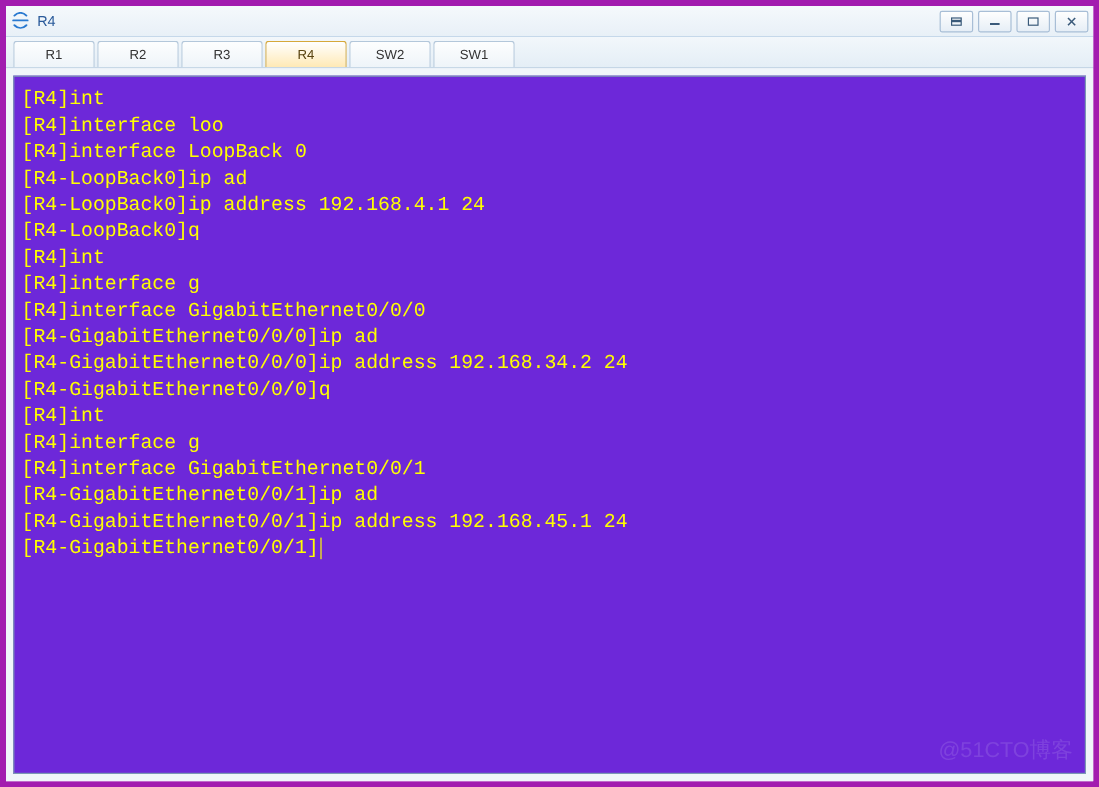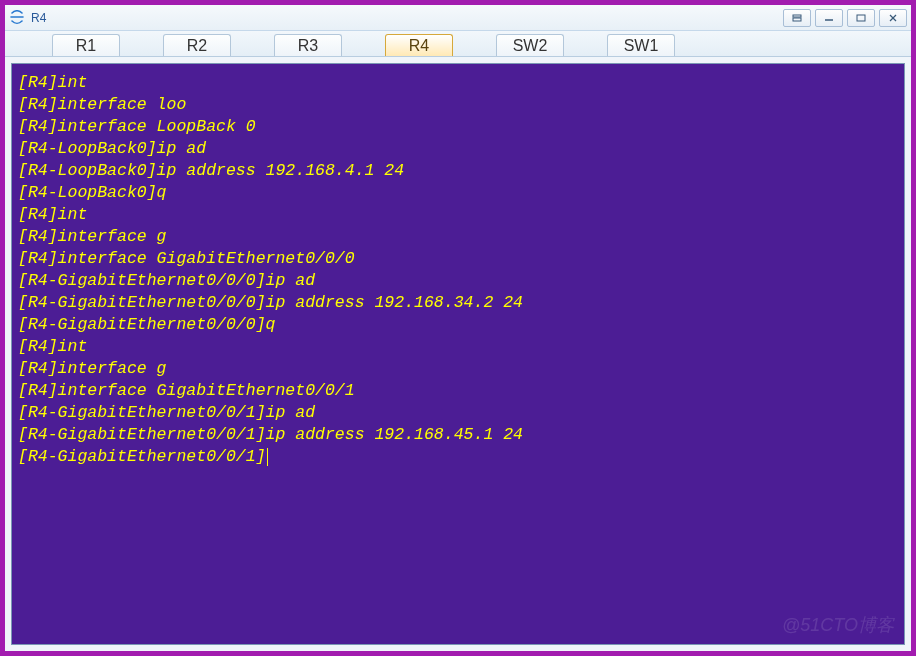"R1" .tab { font-size: 16px -> 11px; margin-left: 41px -> none }
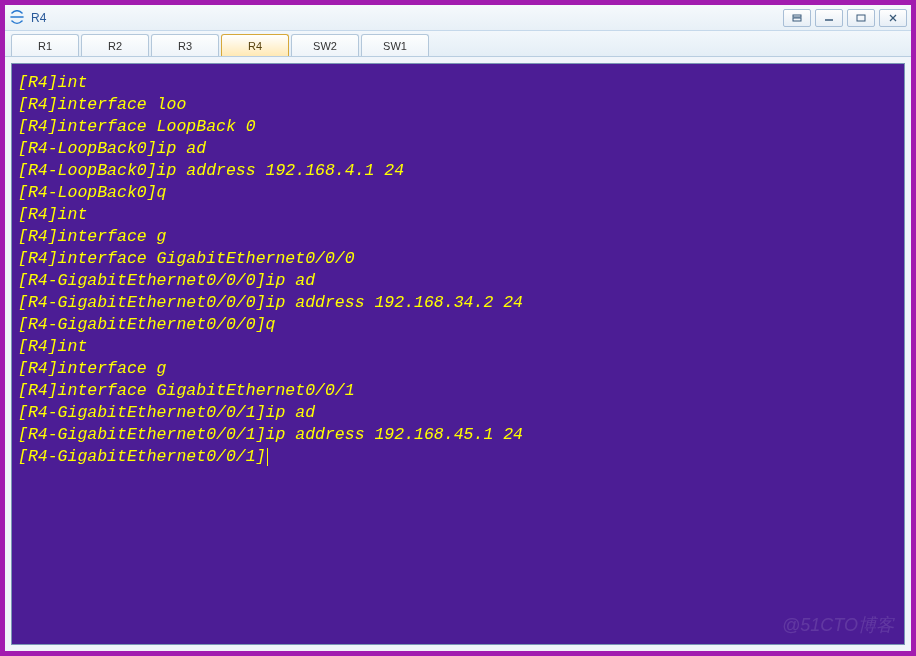"[R4]int" .terminal { background: #4c1d95 -> #6d28d9; font-style: italic -> none }
